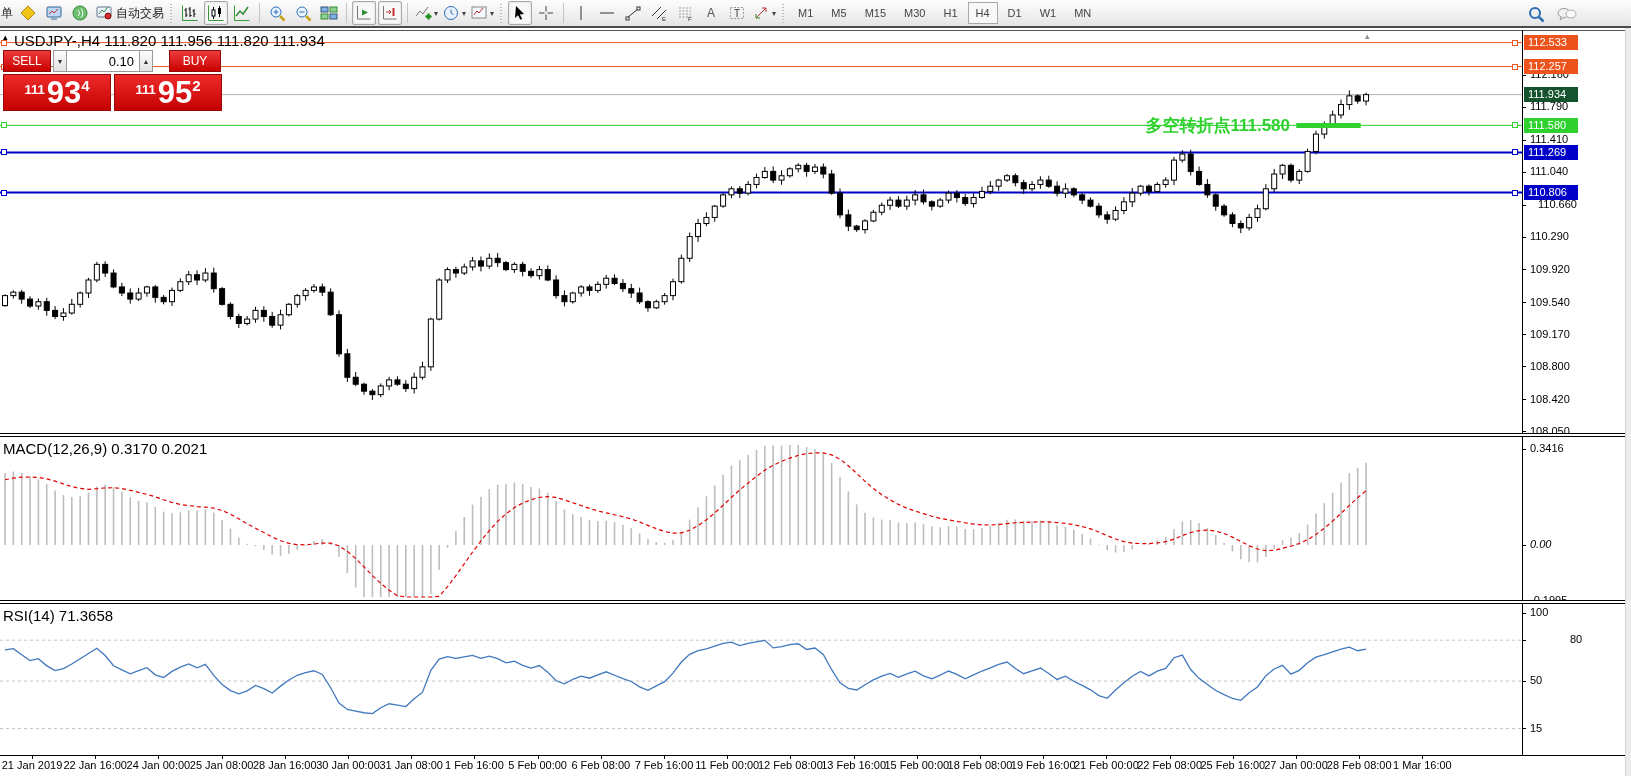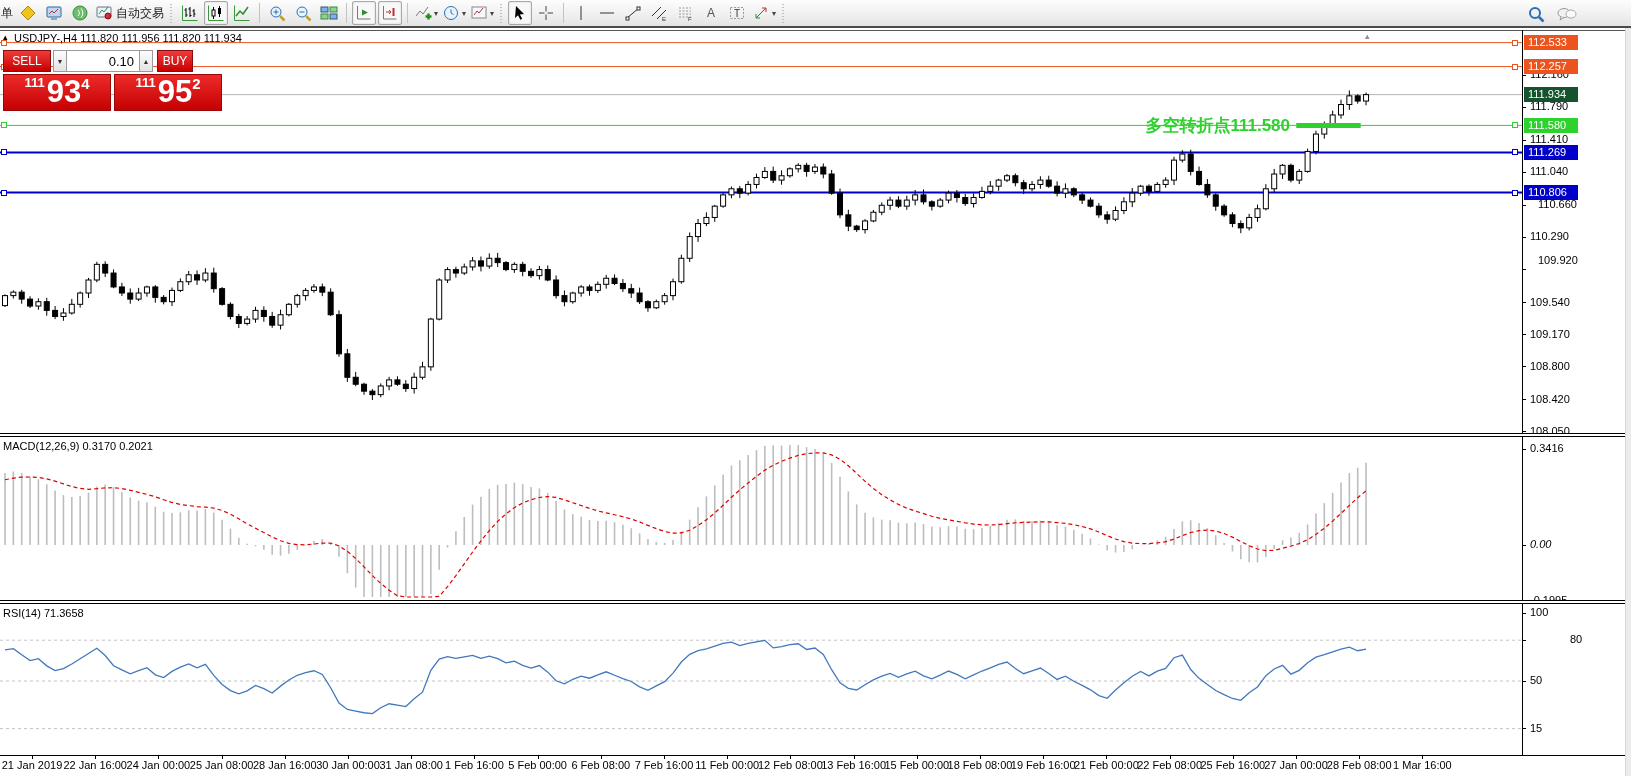"M1" div { html: none -> <div> <div>M1</div> <div>M5</div> <div>M15</div> <div>M30</div> <div>H1</div> <div>H4</div> <div>D1</div> <div>W1</div> <div>MN</div> </div> }
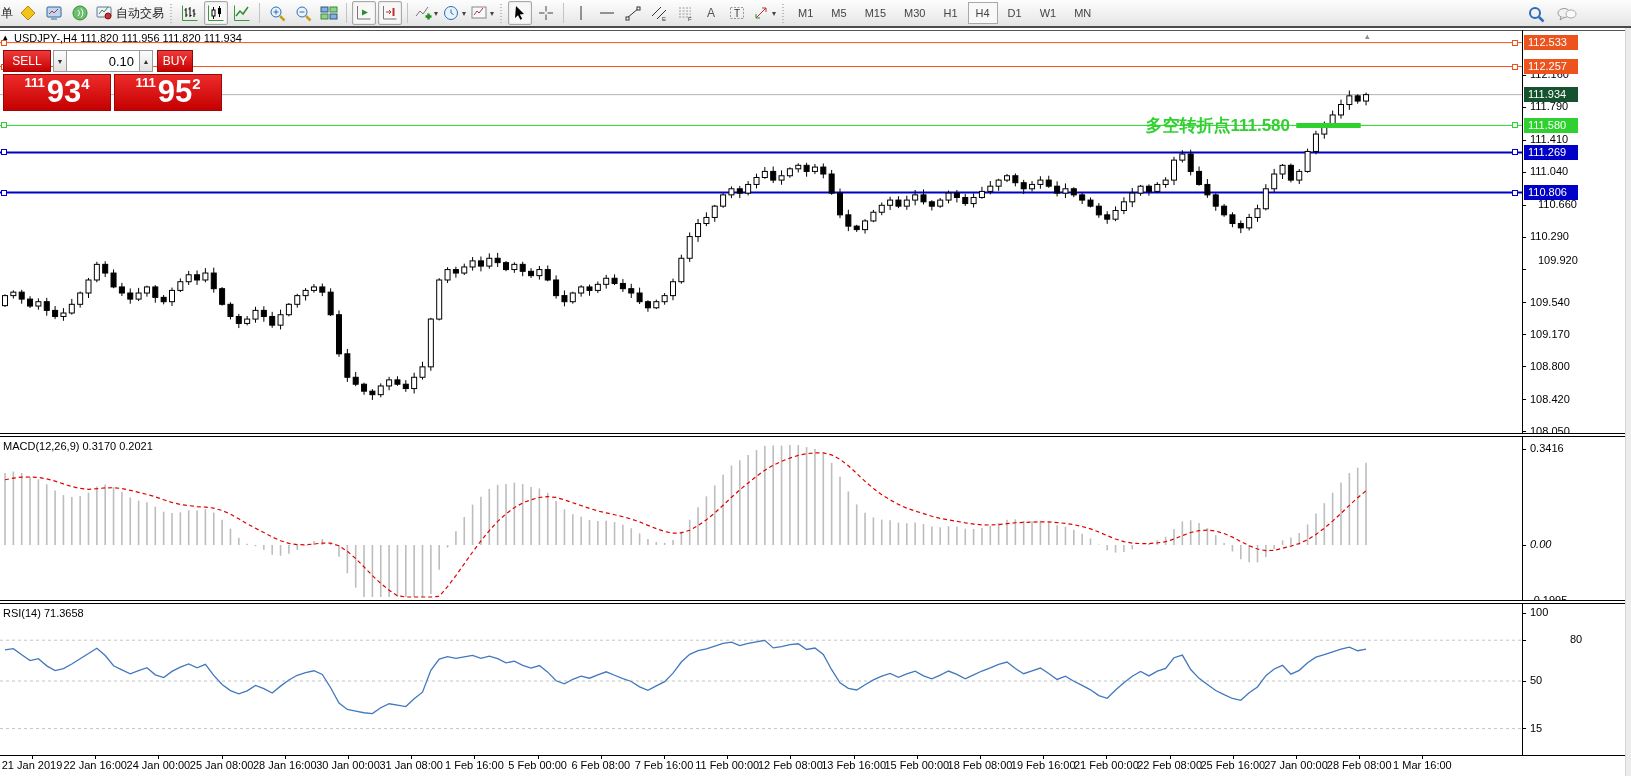"USDJPY-,H4 111.820 111.956 111.820" .chart-title { font-size: 11px -> 15px }
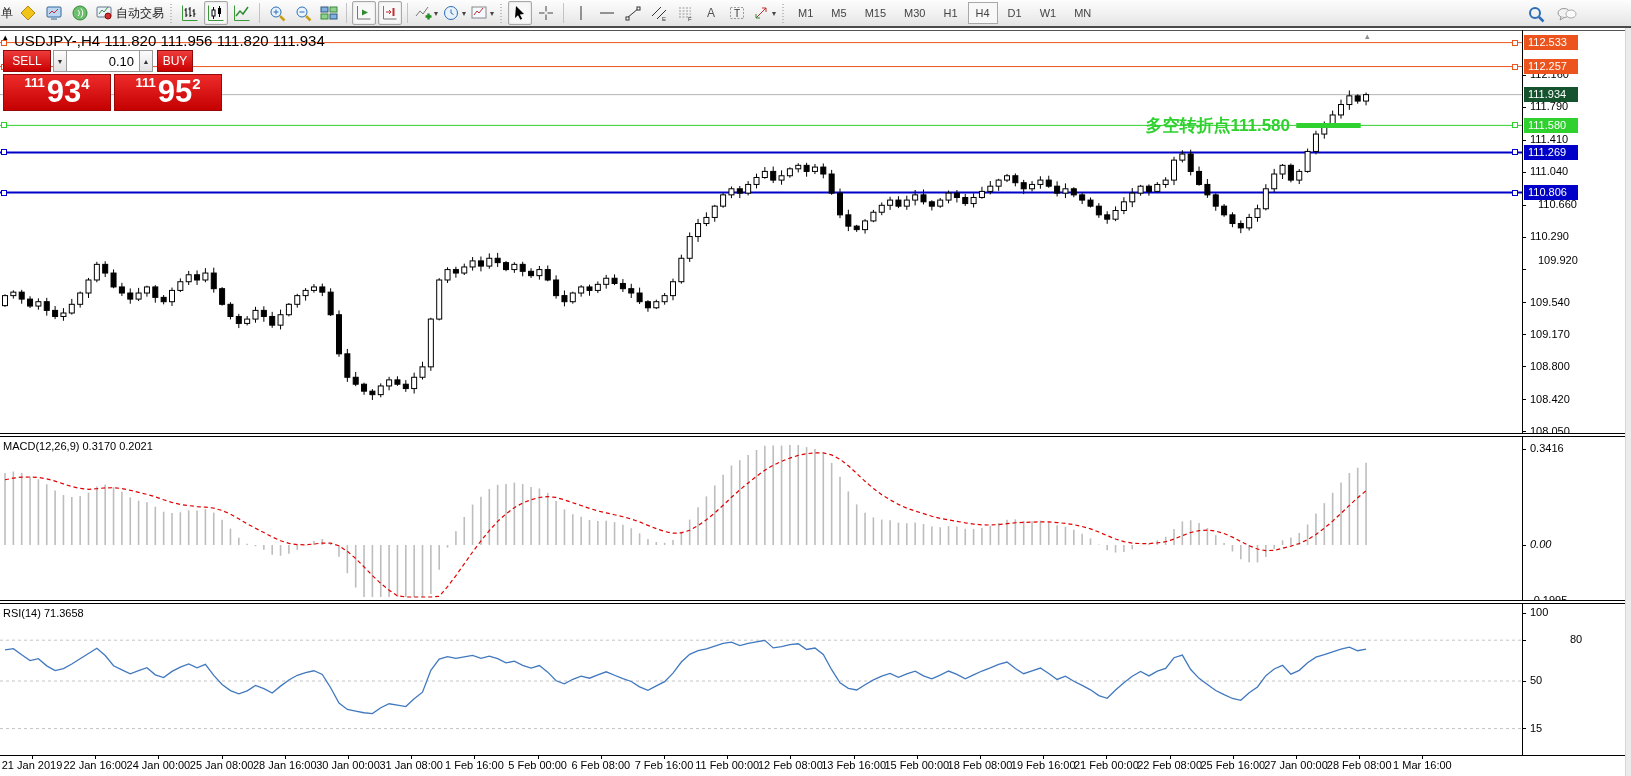"BUY" .tp-buy { margin-left: 4px -> 16px; width: 36px -> 52px }
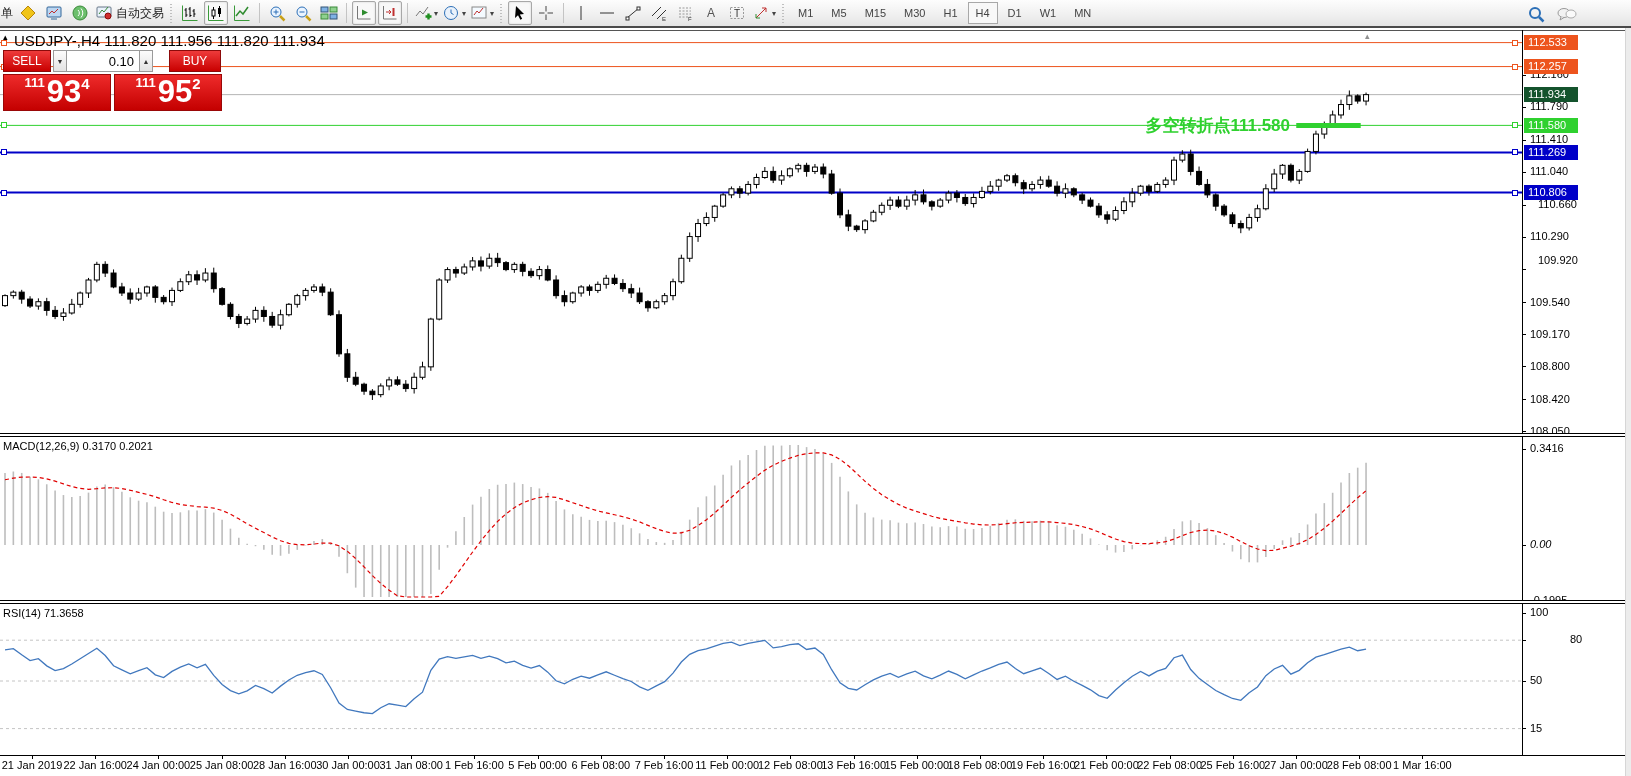"111" .tp-price { align-items: flex-start -> center }
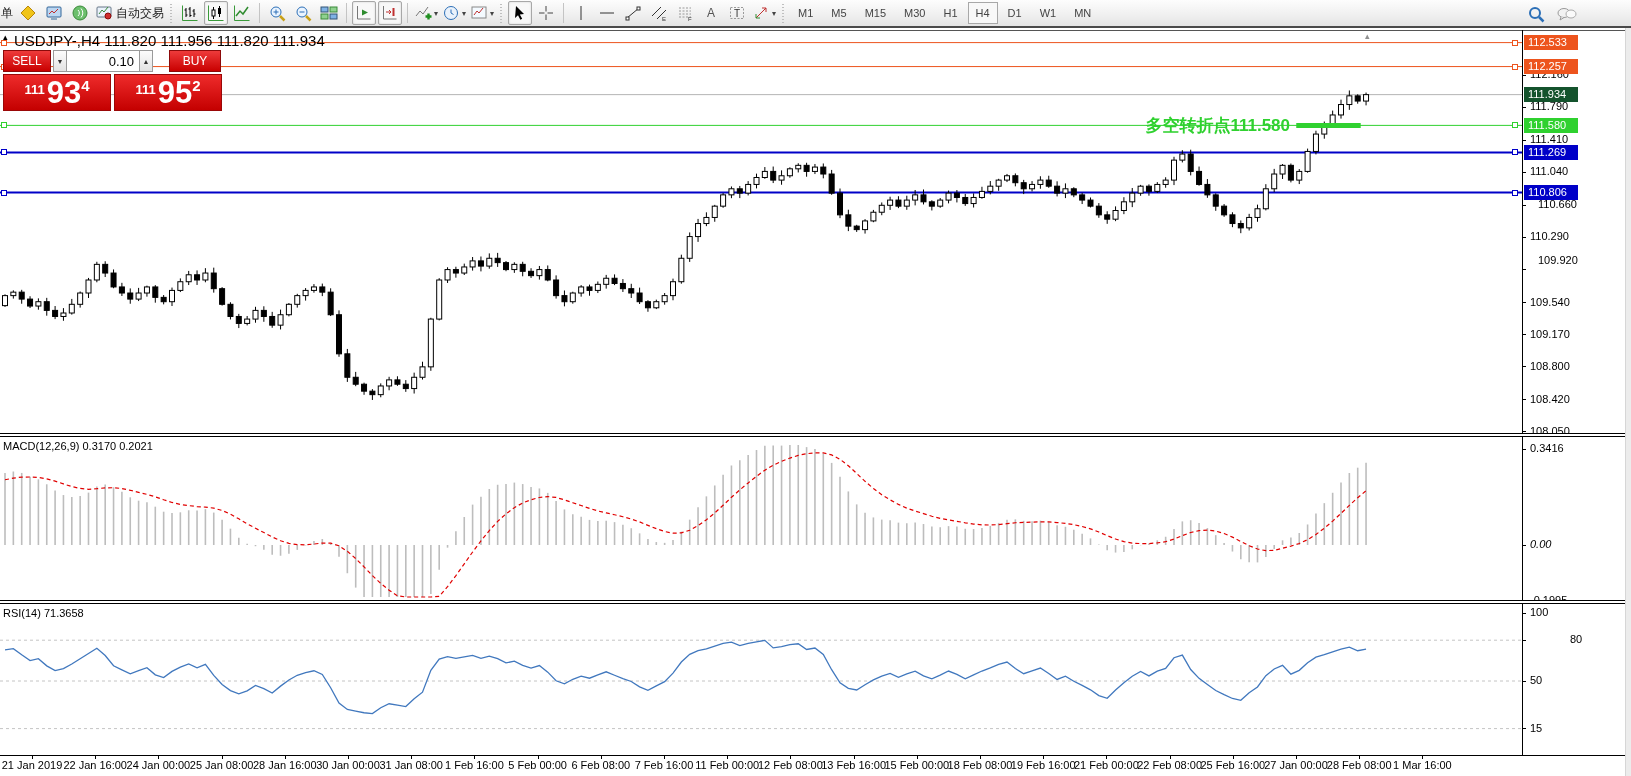"109.920" div.px-label { margin-left: 8px -> none; top: 226px -> 235px }
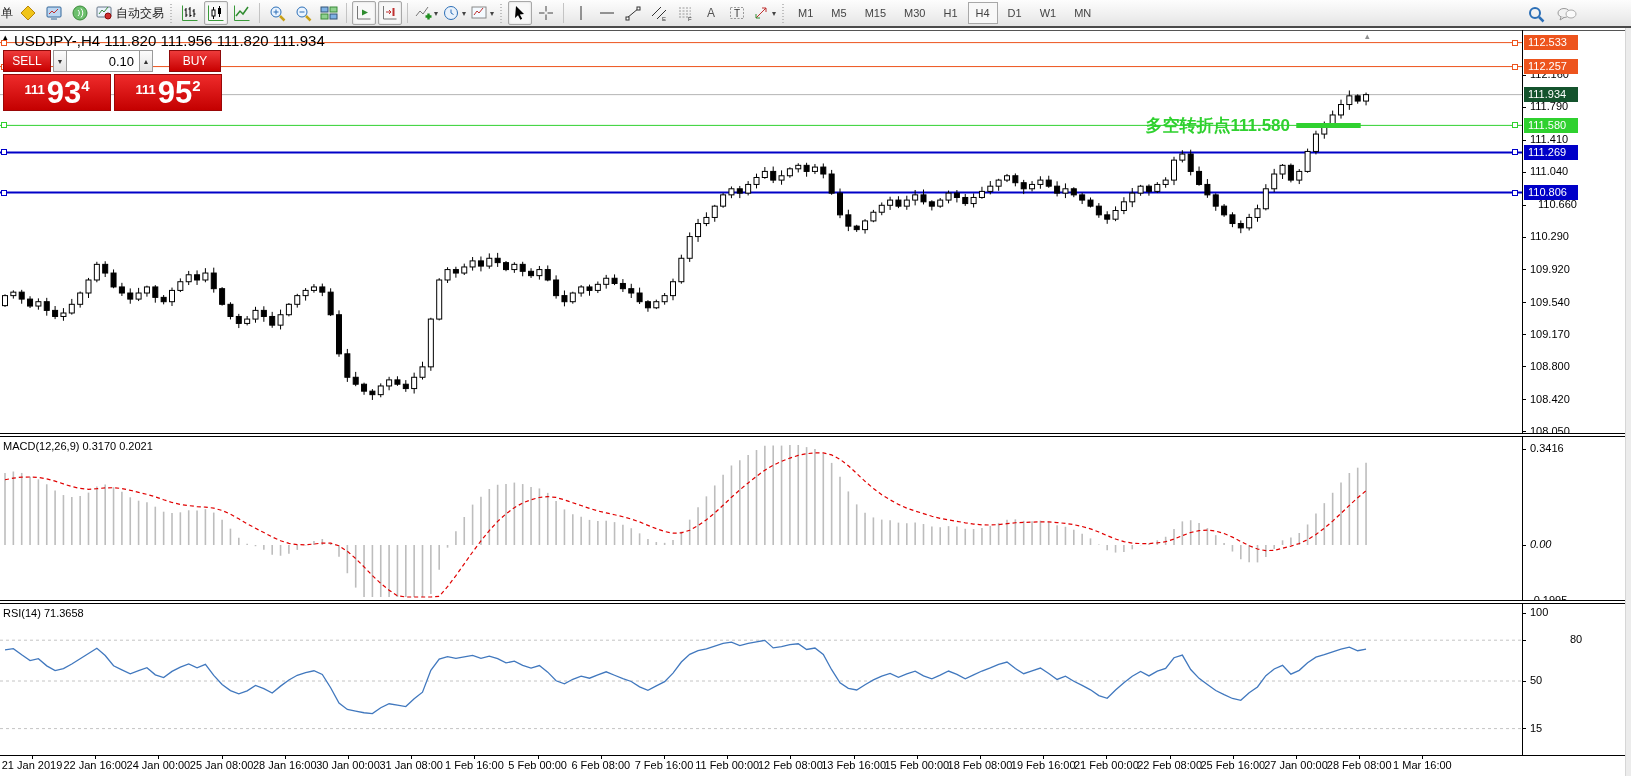"MACD(12,26,9) 0.3170 0.2021" .ind-label { font-size: 11px -> 15px }
